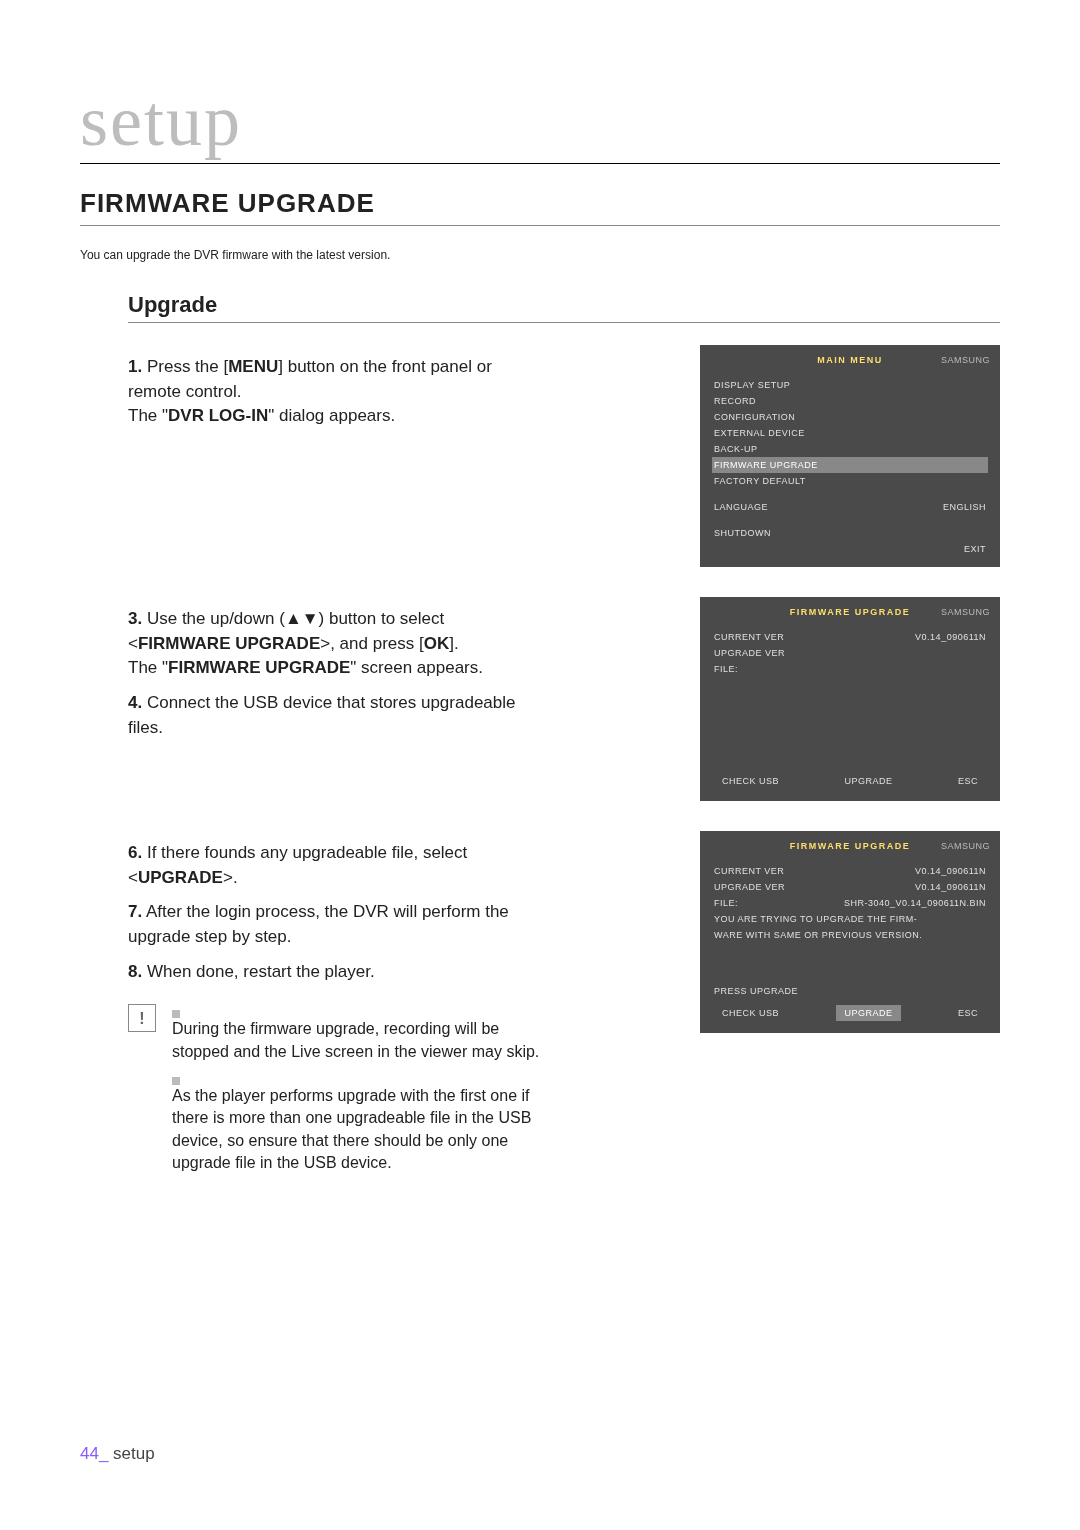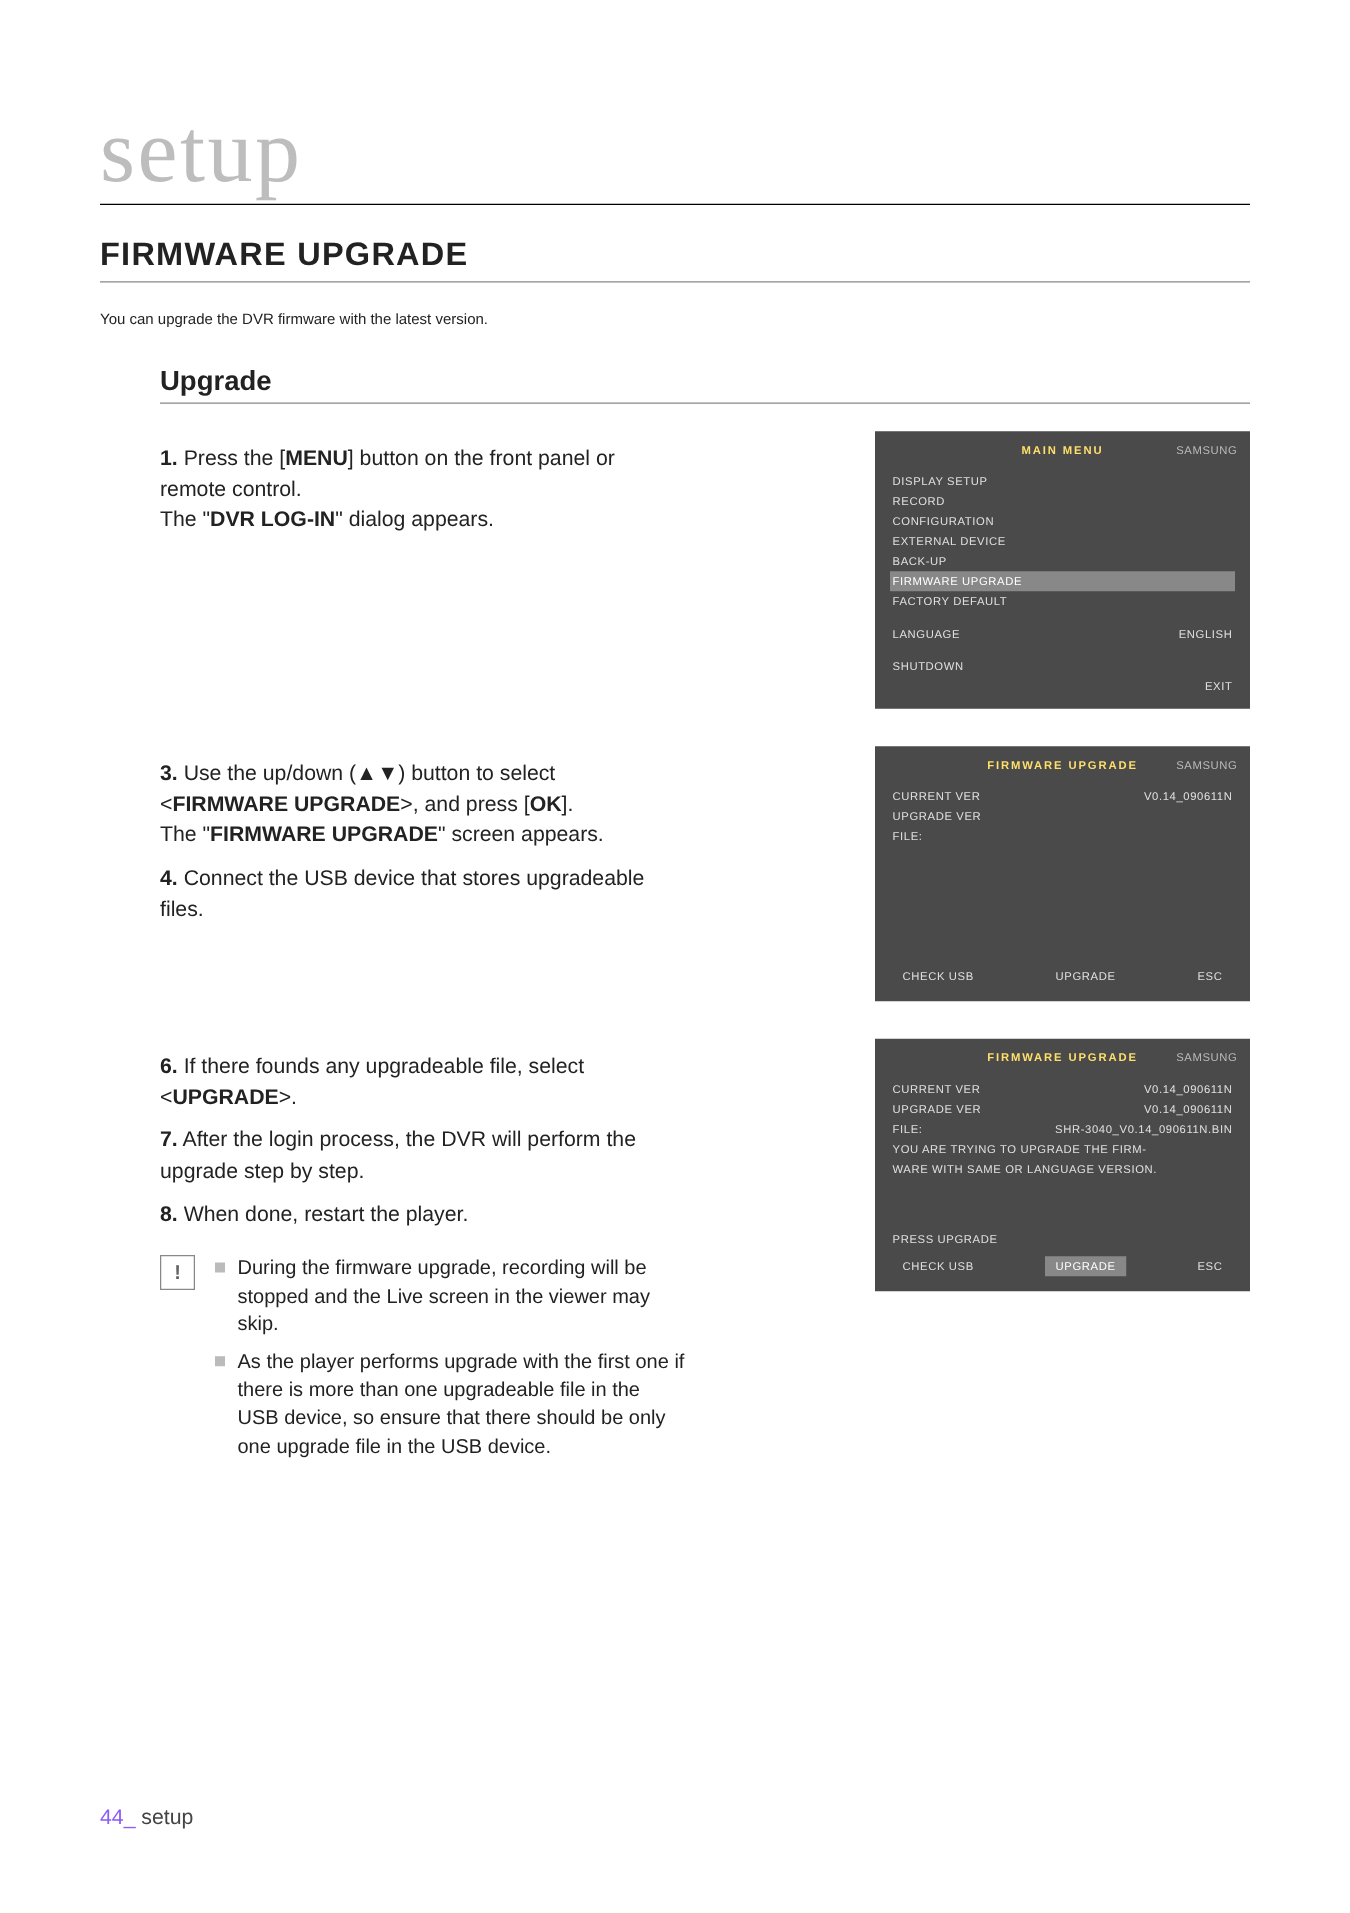"WARE WITH SAME OR LANGUAGE" span { text: LANGUAGE -> PREVIOUS }
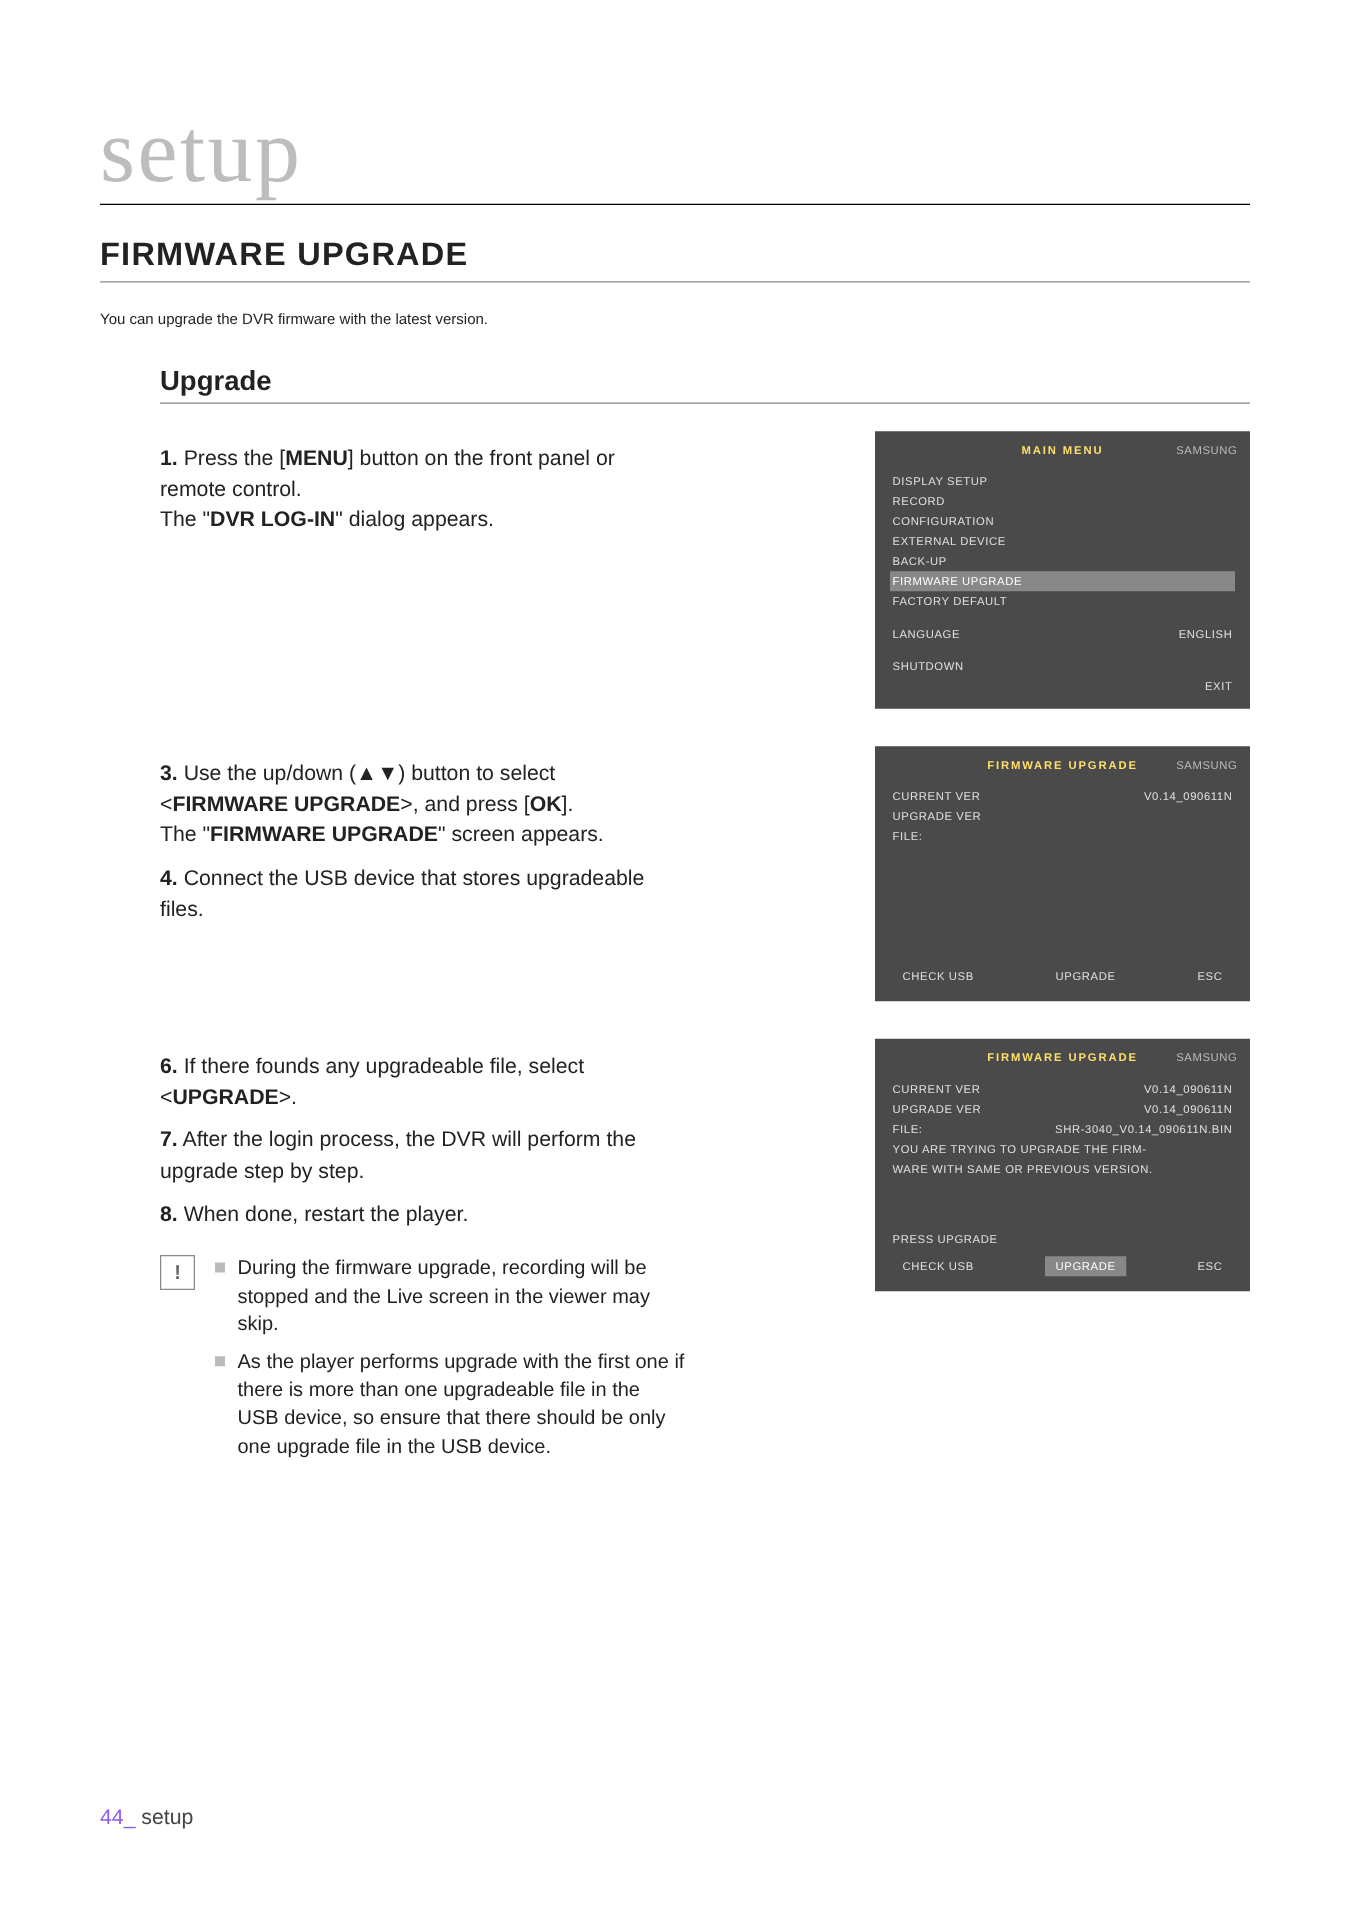"During the firmware upgrade, recording" .notebody .bullet { flex-direction: none -> column }
